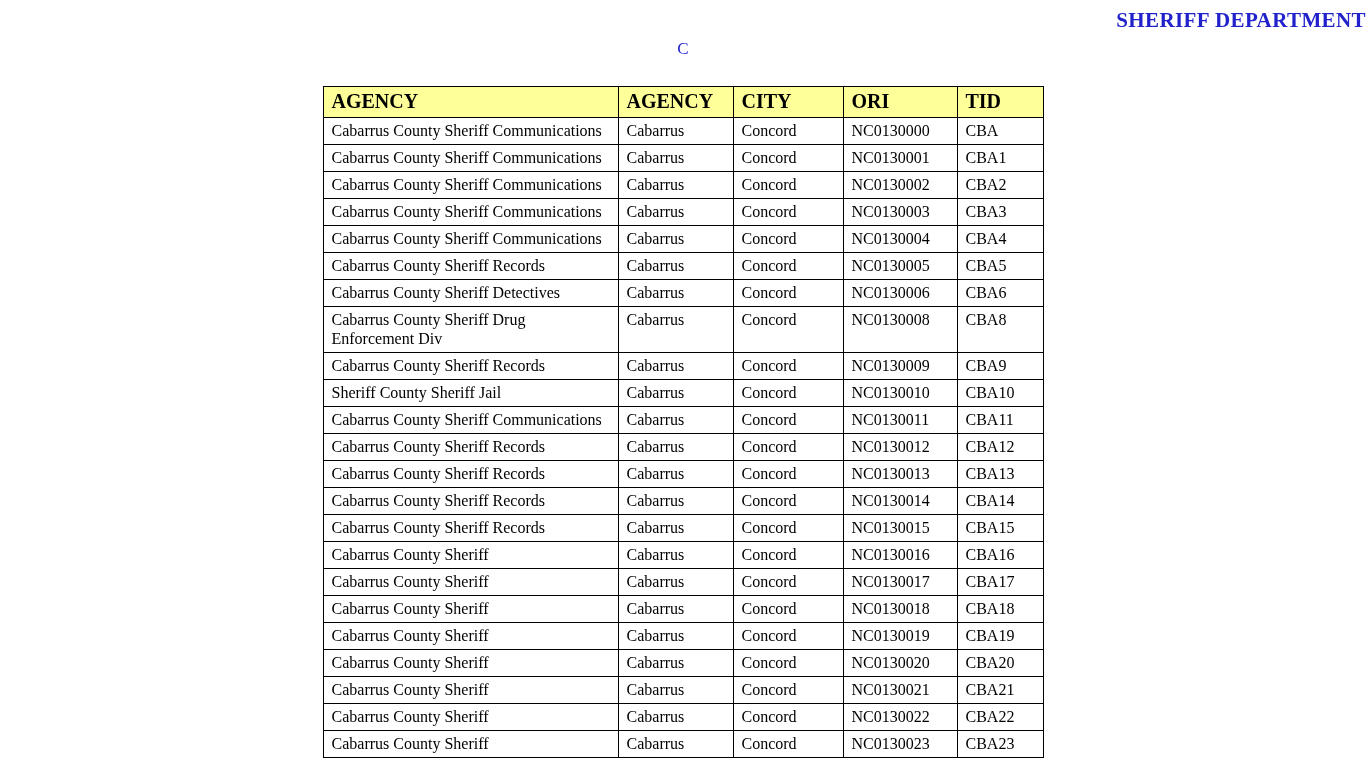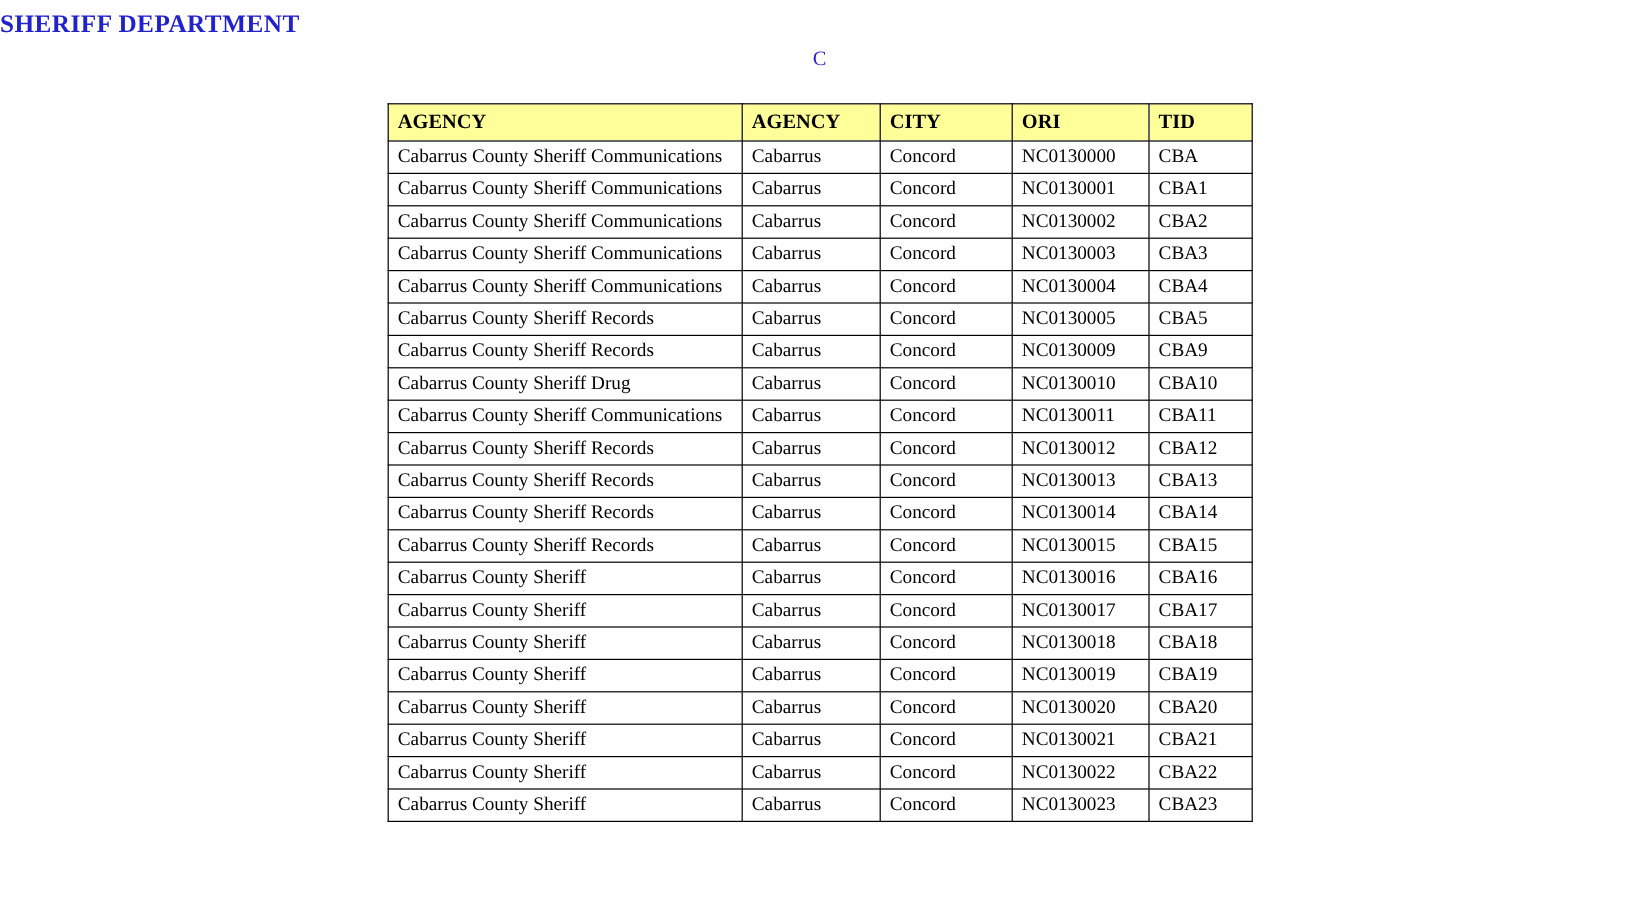"SHERIFF DEPARTMENT" .title { text-align: left -> right }
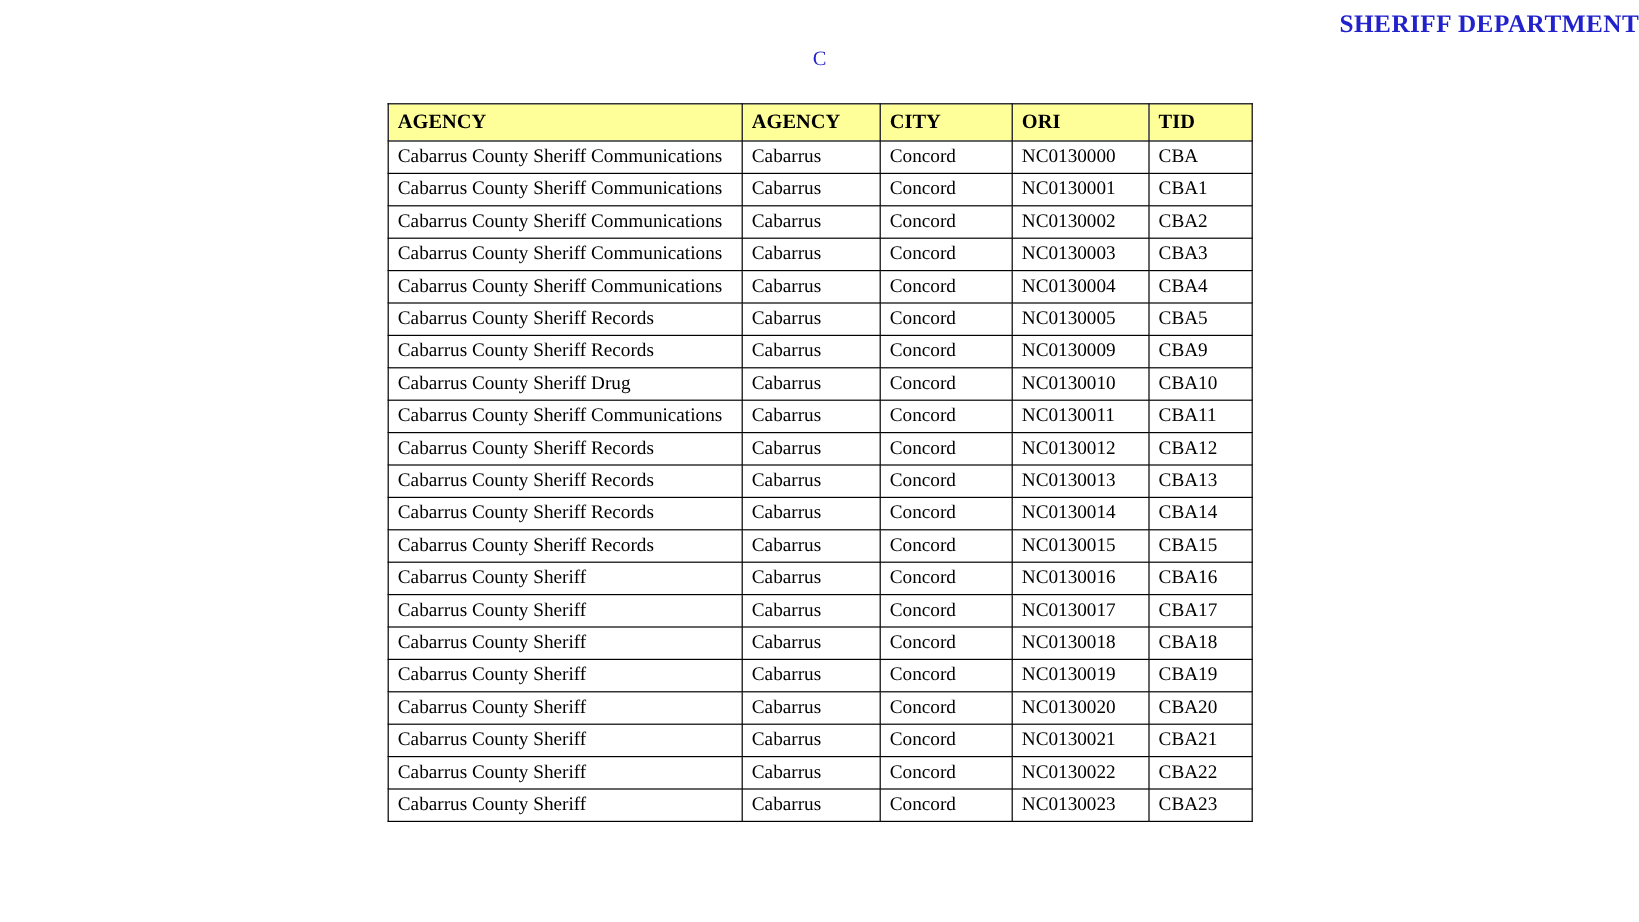"AGENCY" .agency-table th { font-size: 17px -> 20px }
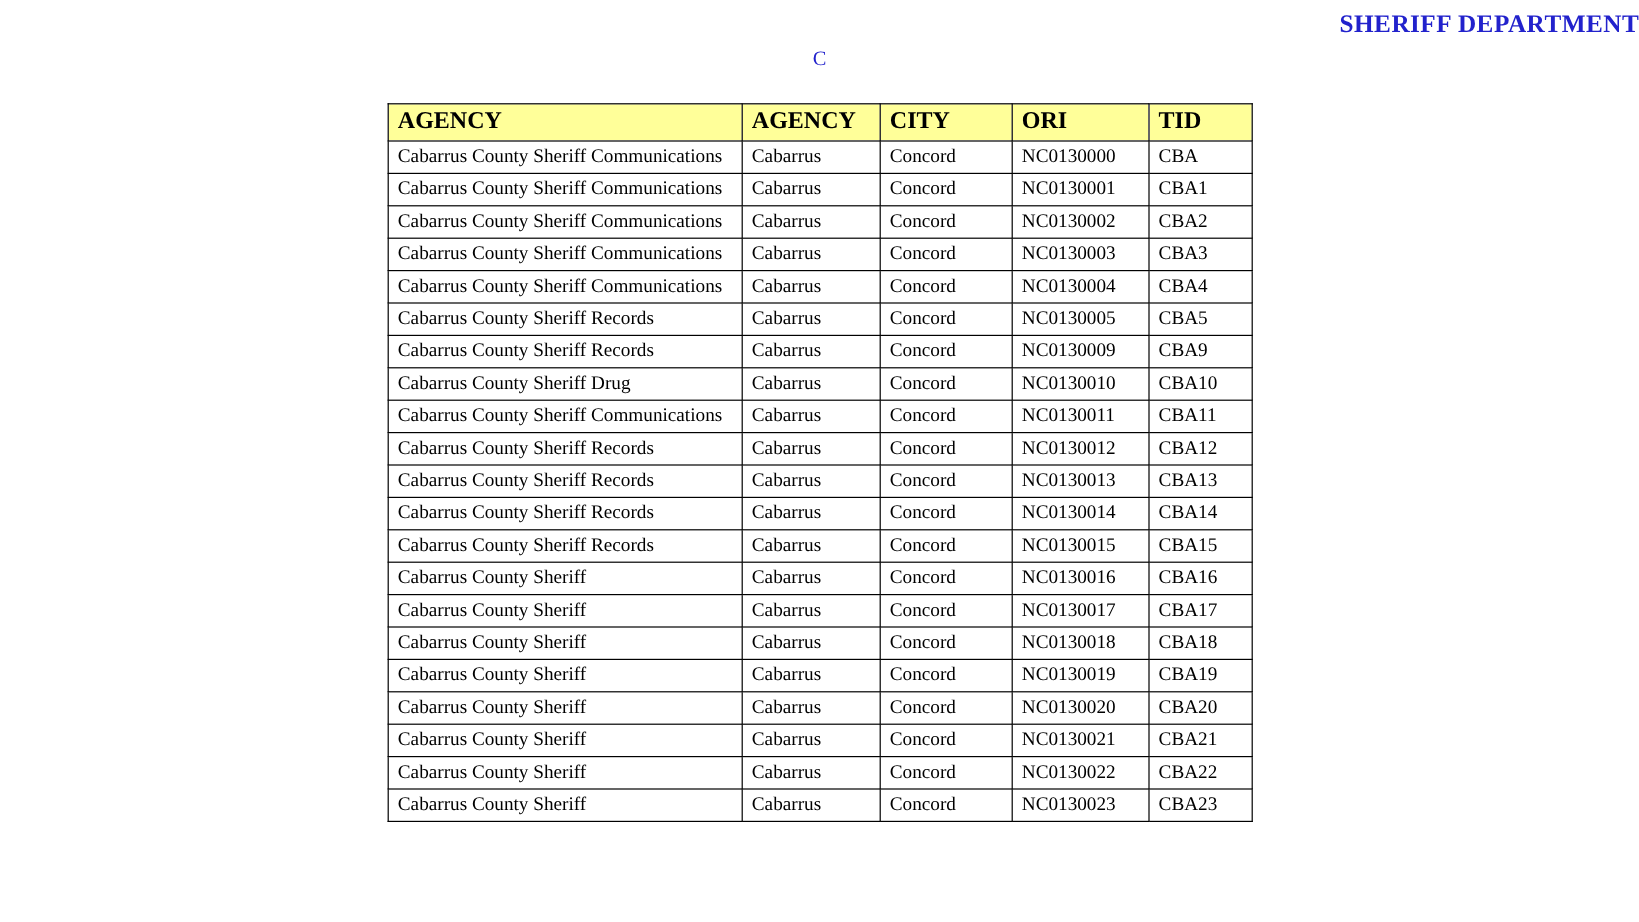"Cabarrus County Sheriff Detectives" tr { html: none -> <tr> <td>Cabarrus County Sheriff Detectives</td> <td>Cabarrus</td> <td>Concord</td> <td>NC0130006</td> <td>CBA6</td> </tr> }
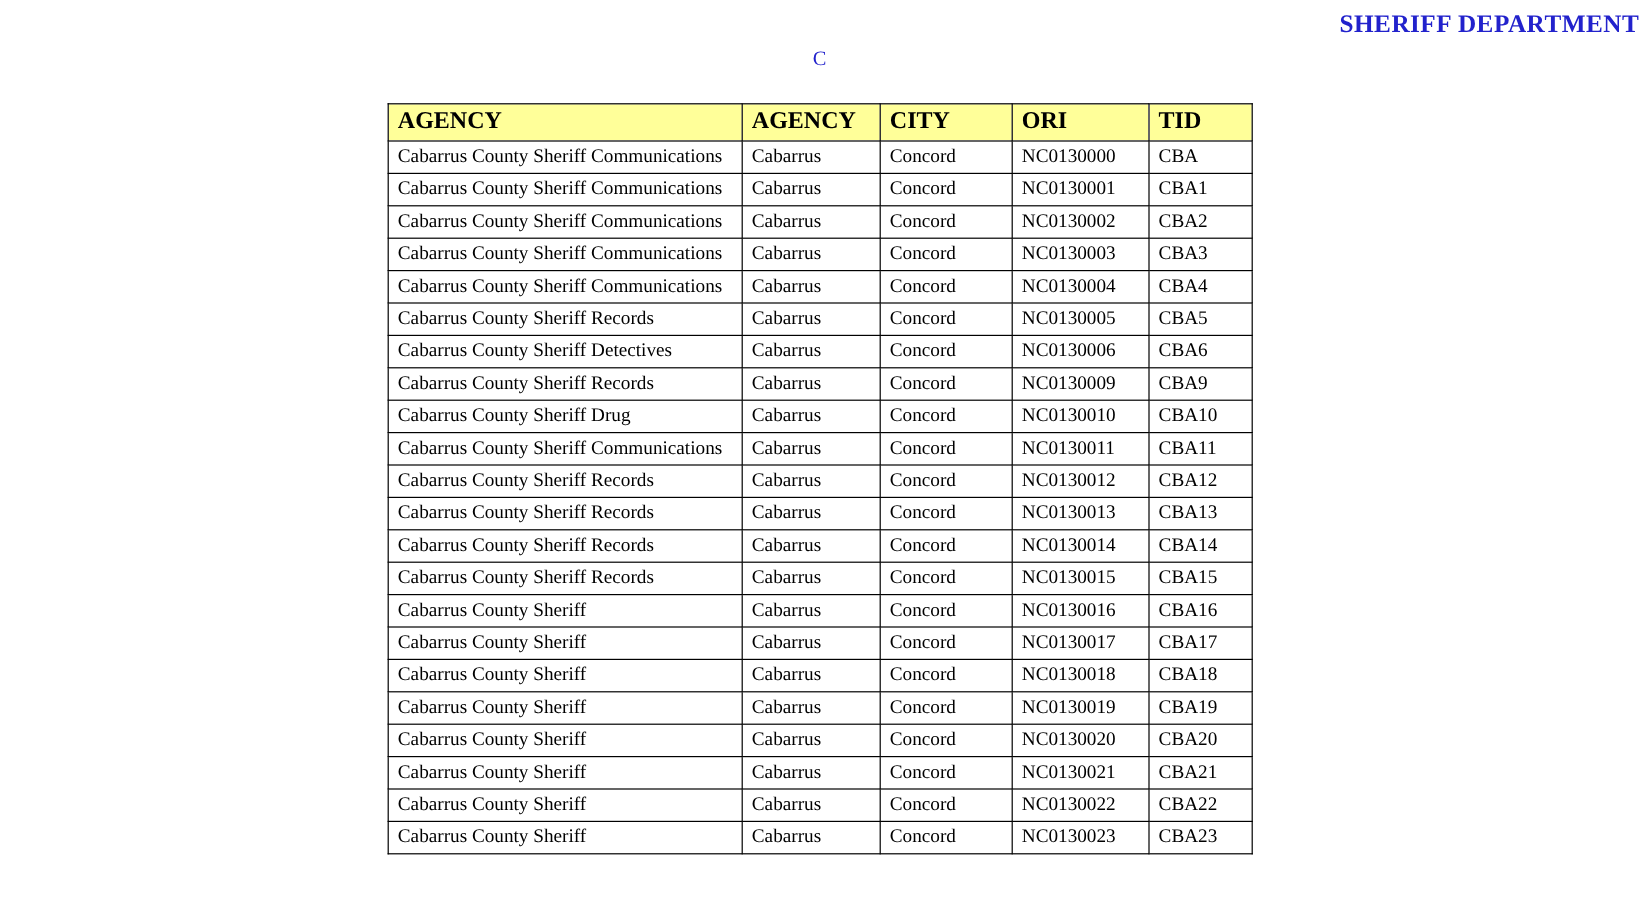"Cabarrus County Sheriff Drug Enforcement" tr { html: none -> <tr> <td>Cabarrus County Sheriff Drug Enforcement Div</td> <td>Cabarrus</td> <td>Concord</td> <td>NC0130008</td> <td>CBA8</td> </tr> }
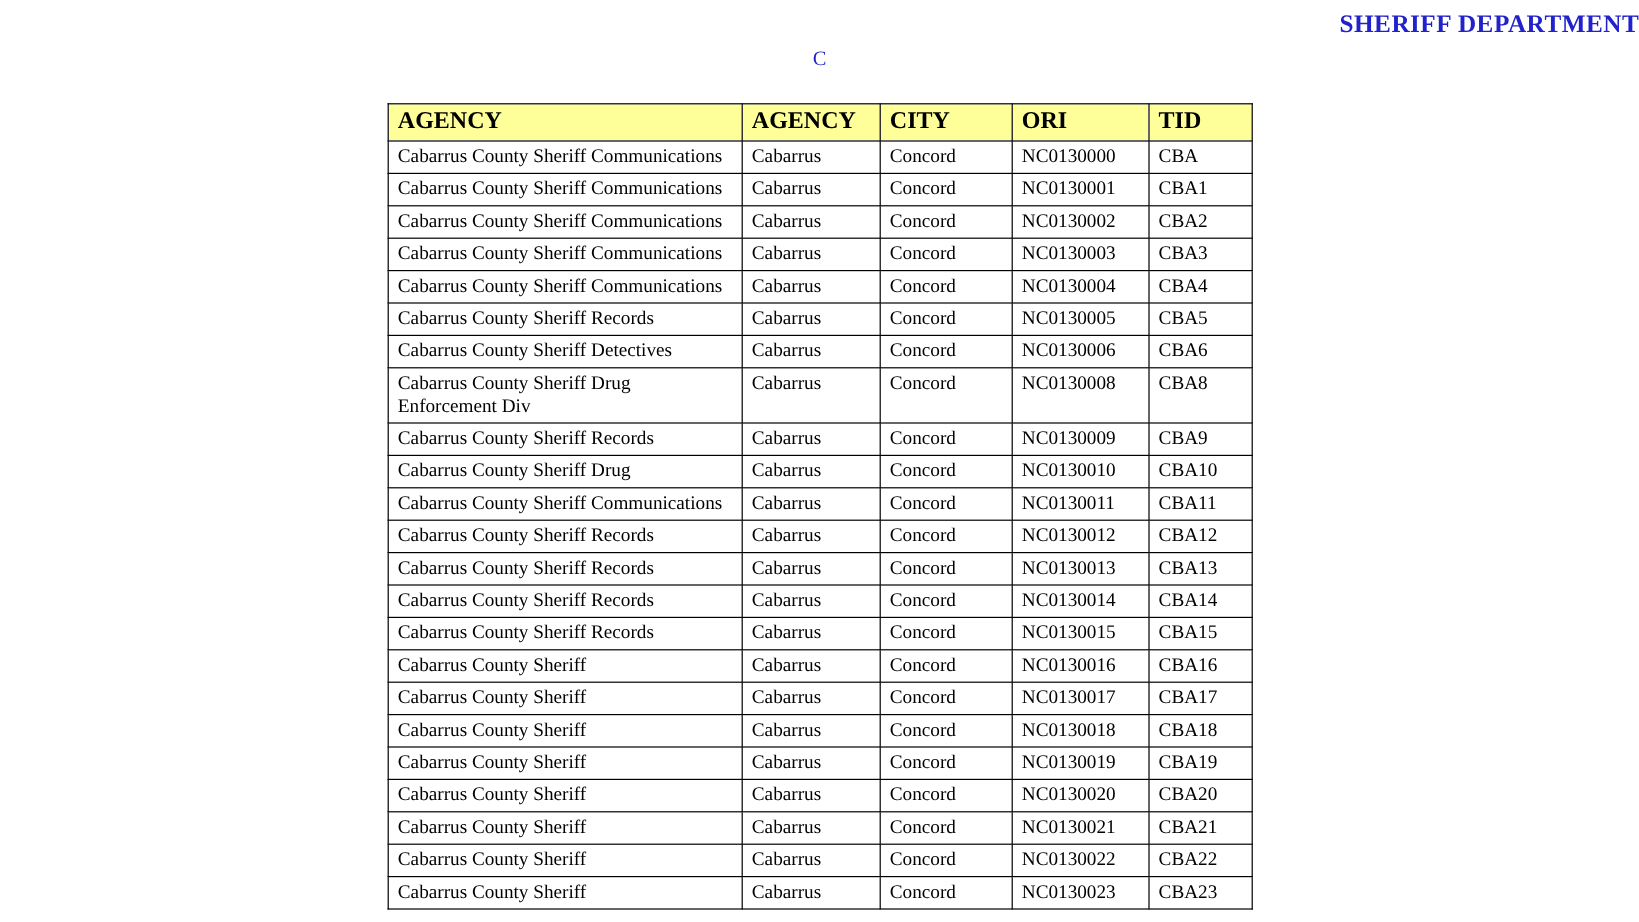"Cabarrus County Sheriff Drug" td { text: Cabarrus County Sheriff Drug -> Sheriff County Sheriff Jail }
